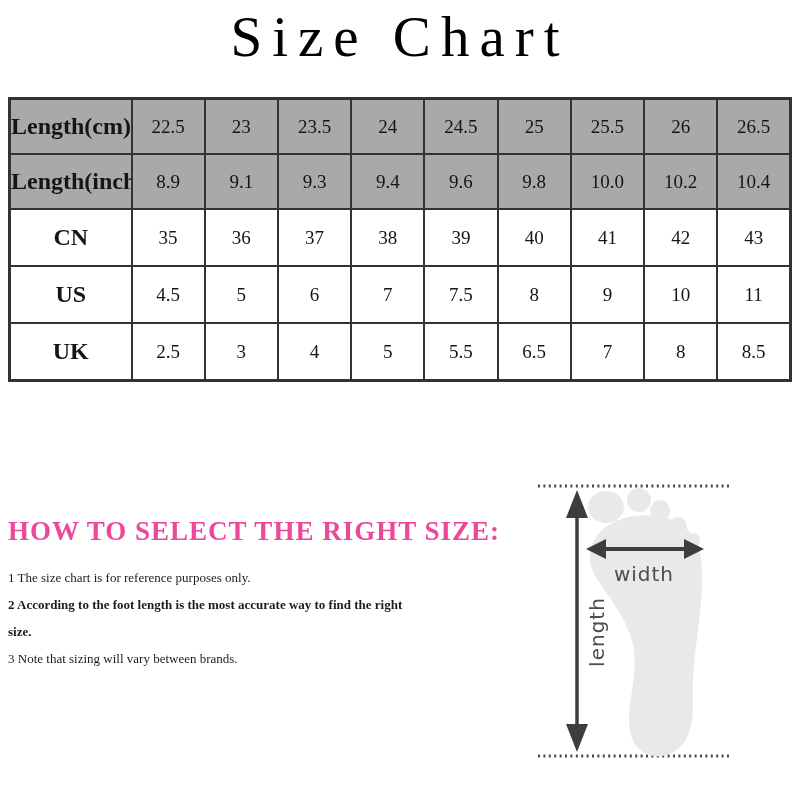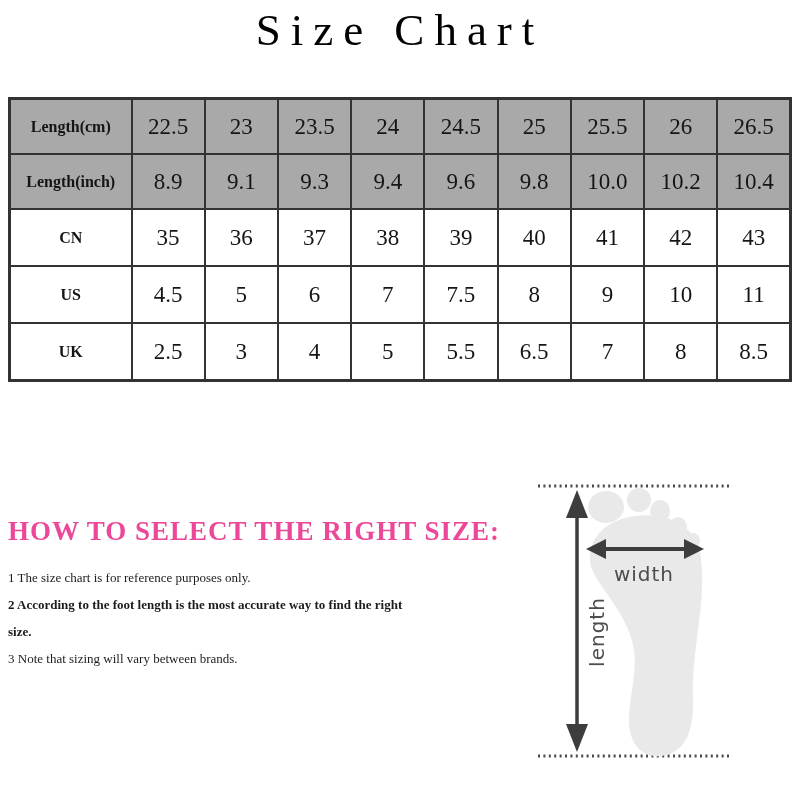"Size Chart" .title { font-size: 45px -> 57px }
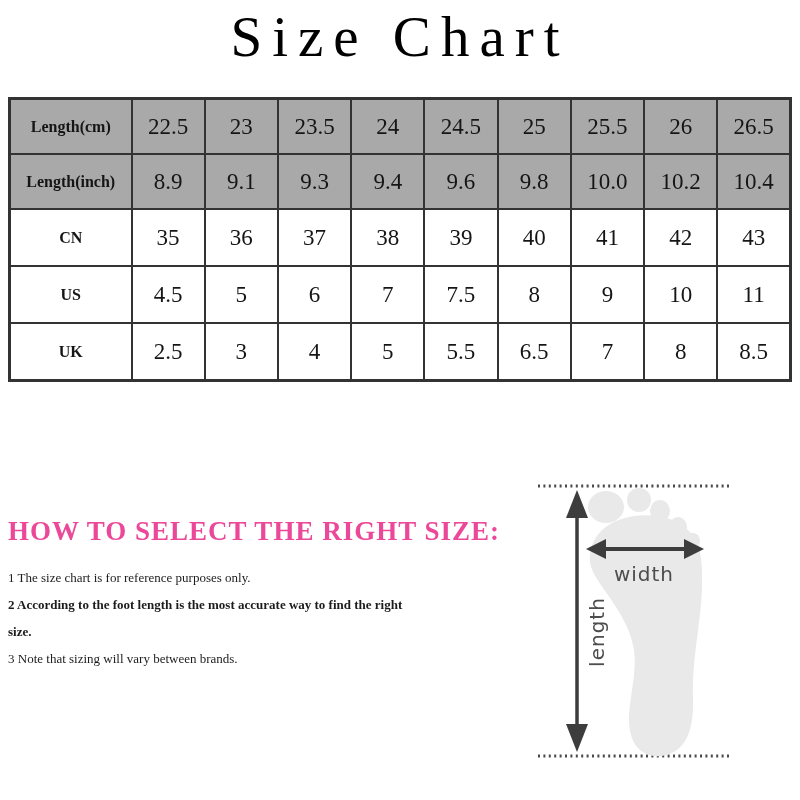"Length(cm)" table.size-table th { font-size: 16px -> 24px }
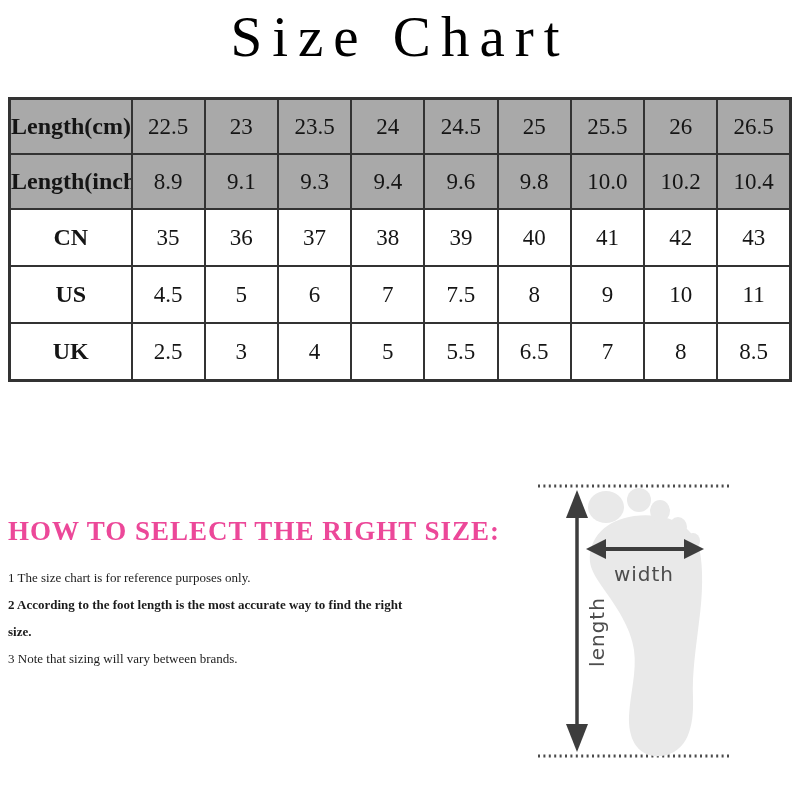"22.5" table.size-table th, table.size-table td { font-size: 23px -> 19px }
